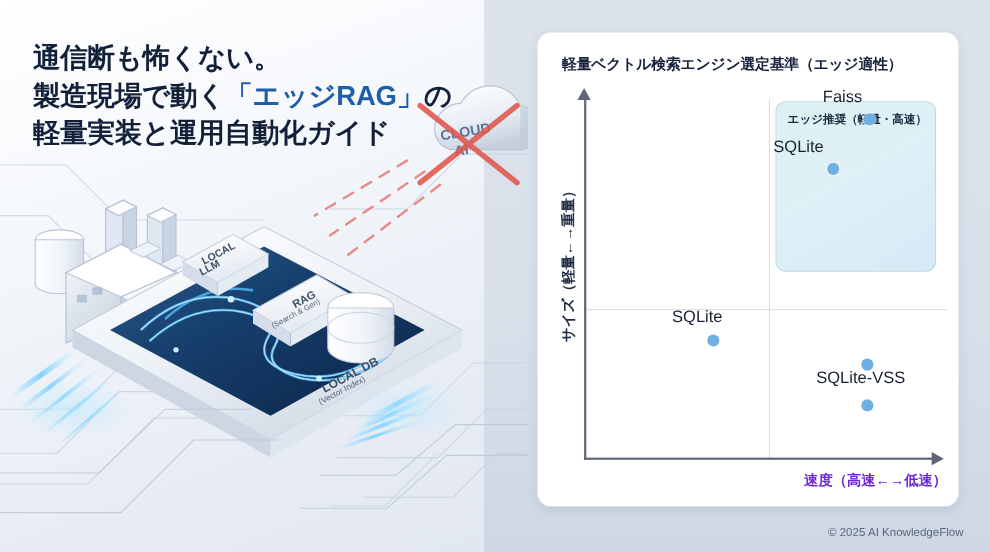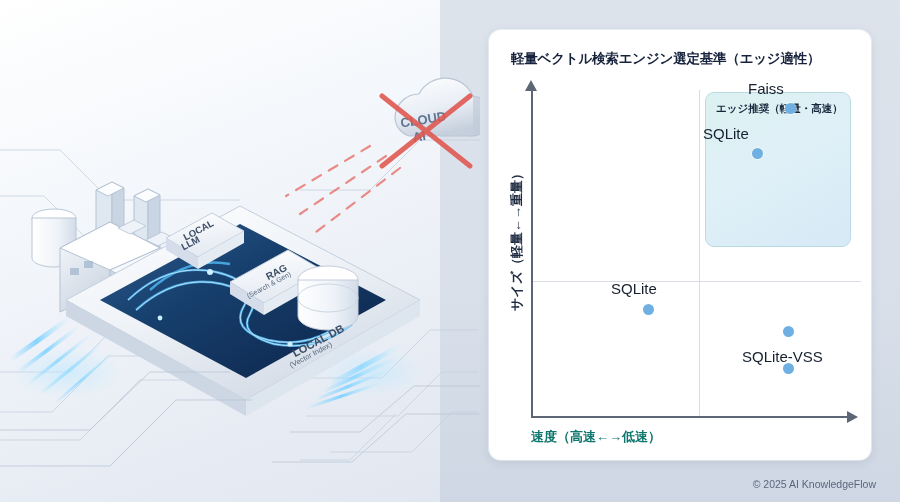"通信断も怖くない。" div.headline { html: none -> <div> <div>通信断も怖くない。</div> <div><span>製造現場で動く</span><span>「エッジRAG」</span><span>の</span></div> <div>軽量実装と運用自動化ガイド</div> </div> }
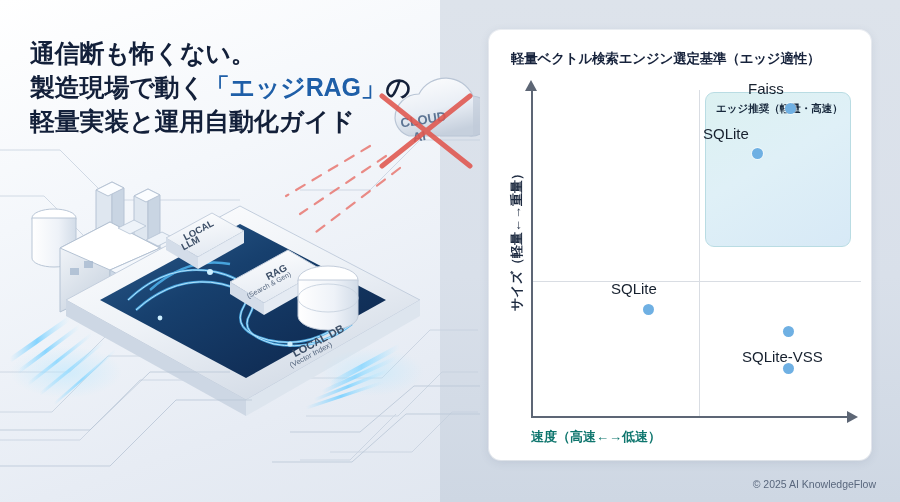"SQLite-VSS" div.pt-lab { top: 318px -> 305px }
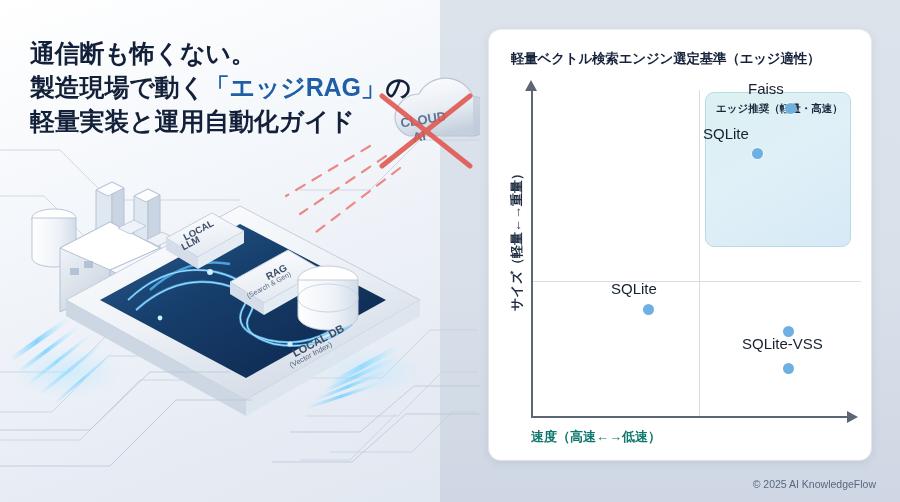"速度（高速←→低速）" .xlabel { color: #0f766e -> #6d28d9; text-align: left -> right }
